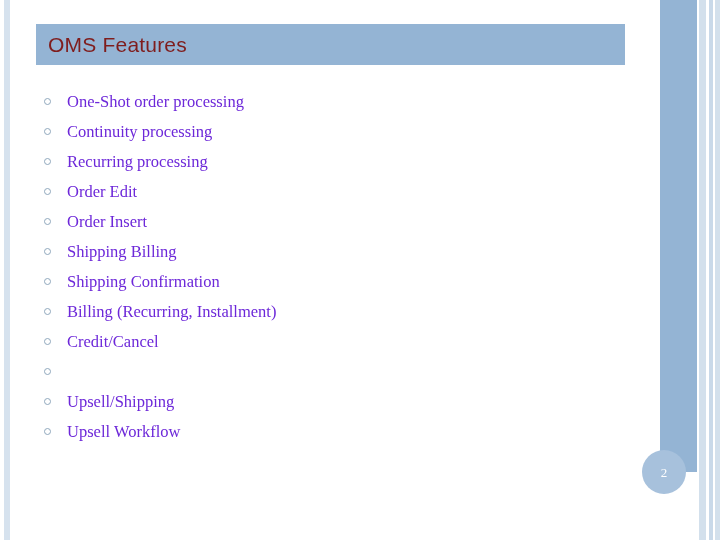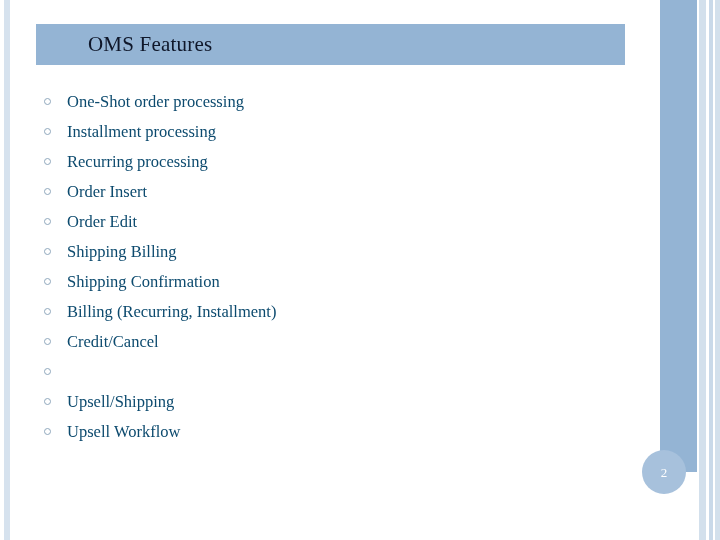"OMS Features" .title-text { color: #0f172a -> #7f1d1d; font-family: Liberation Serif, serif -> Liberation Sans, sans-serif; margin-left: 40px -> none }
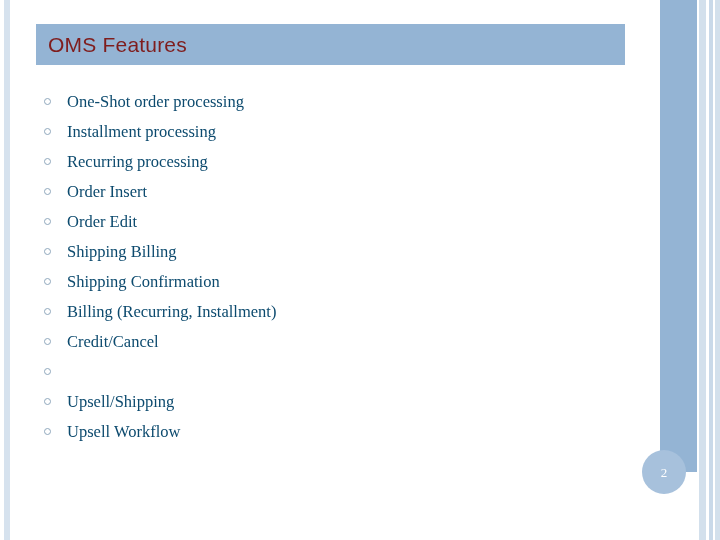"One-Shot order processing" .bullet-label { color: #0c4a6e -> #6d28d9 }
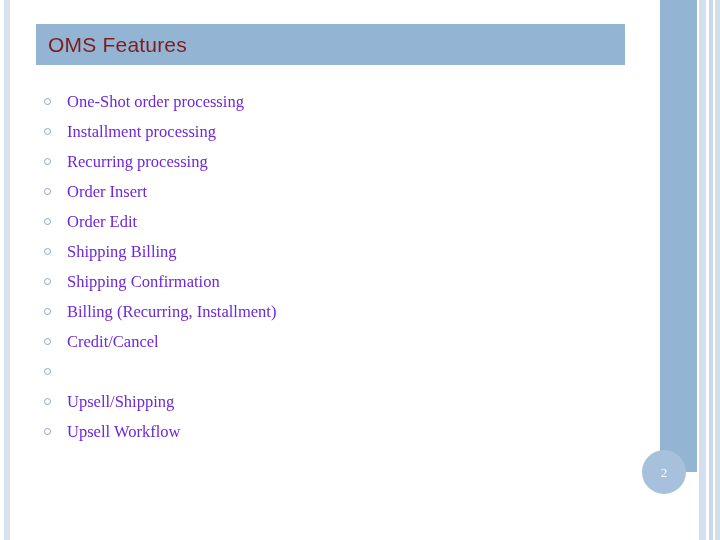"Installment processing" span.bullet-label { text: Installment -> Continuity }
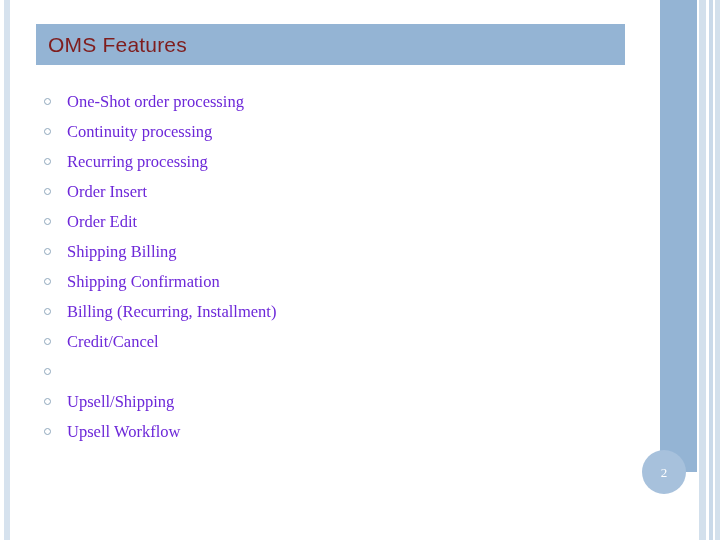"Order Insert" li.bullet-item { order: before "Order Edit" -> after "Order Edit" }
